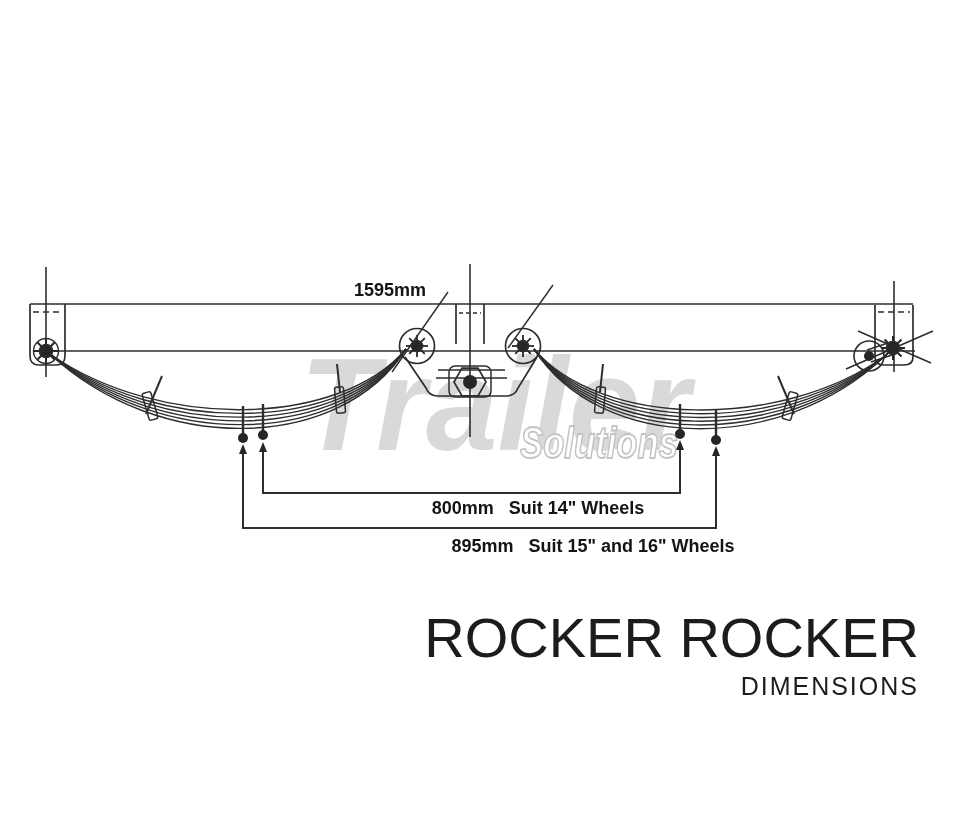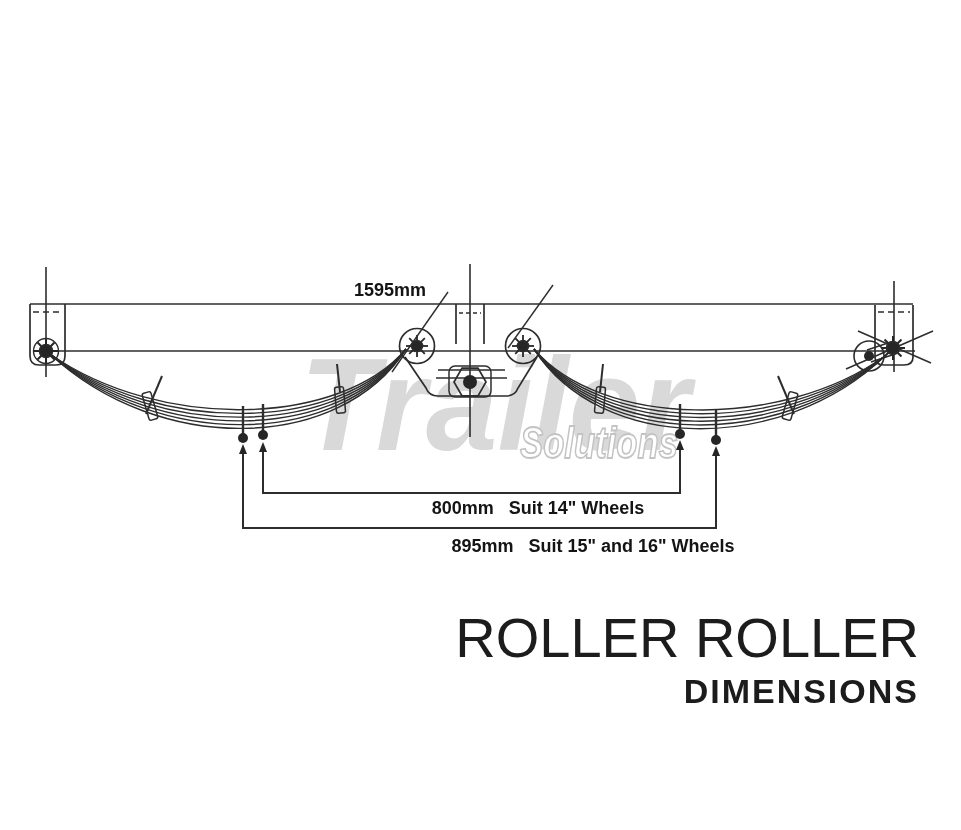"ROLLER ROLLER" div.title-main { text: ROLLER ROLLER -> ROCKER ROCKER }
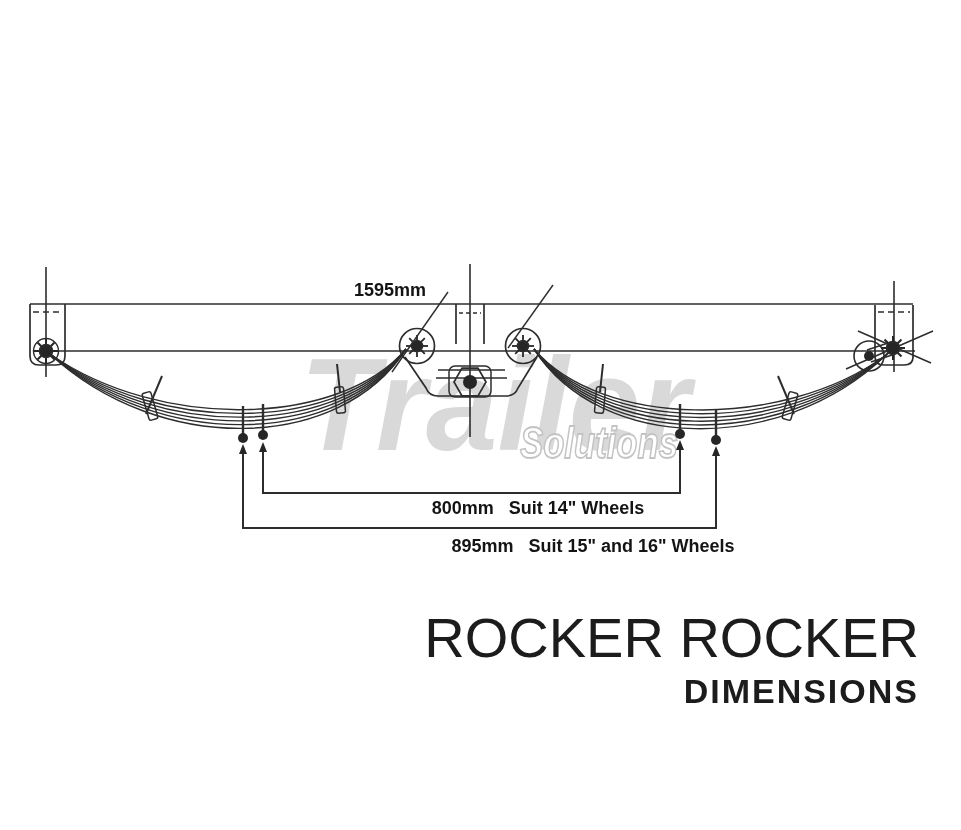"DIMENSIONS" .title-sub { font-size: 34px -> 25px; font-weight: 700 -> 400 }
